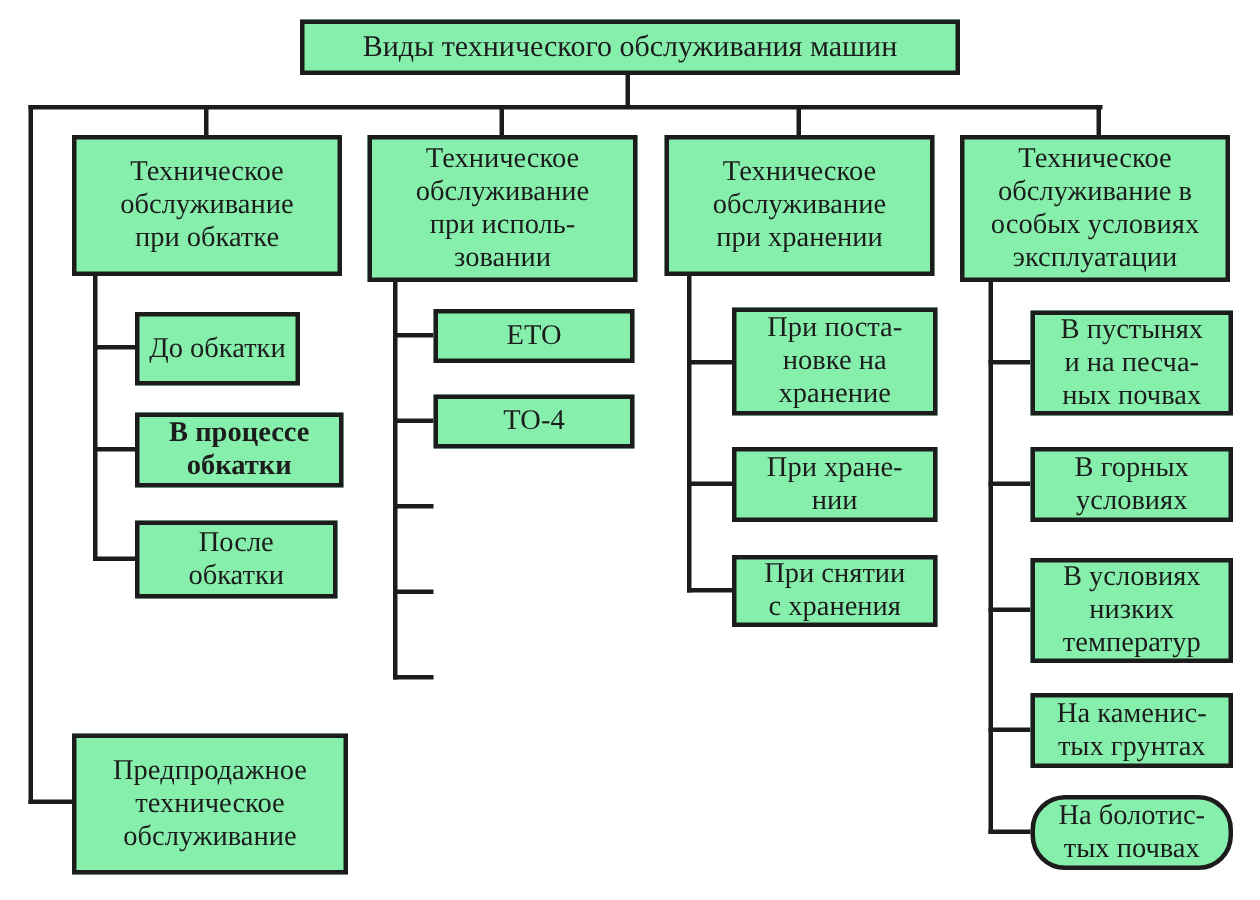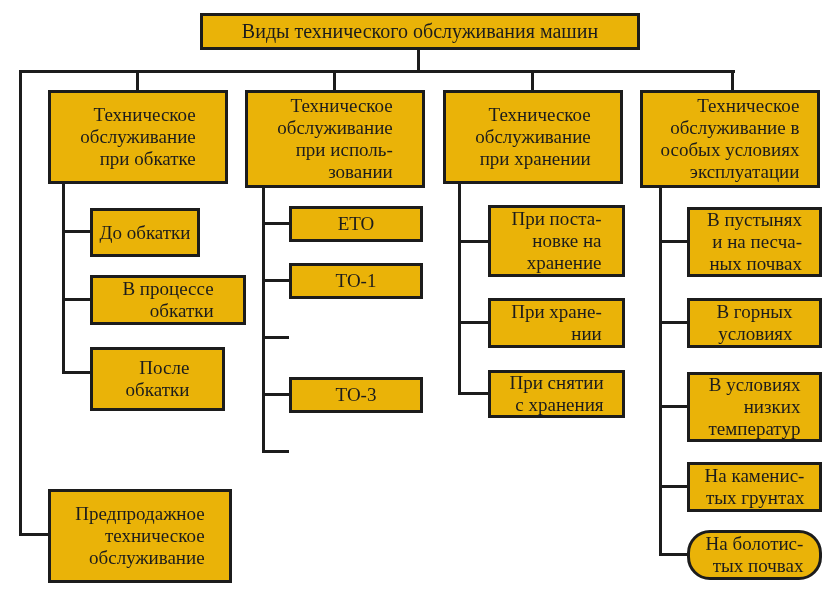"Виды технического обслуживания машин" .box { background: #eab308 -> #86efac; text-align: right -> center }
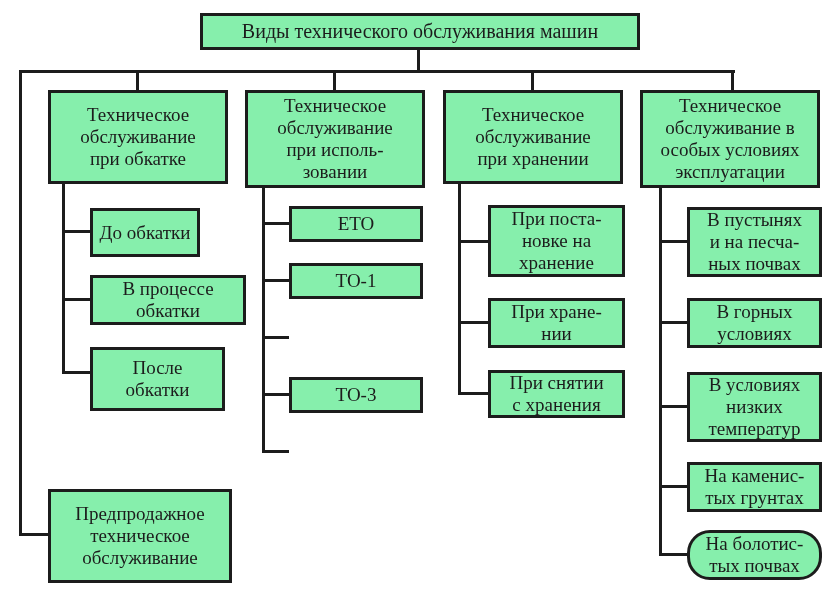"В процессе" div.box { font-weight: none -> bold; width: 156px -> 139px }
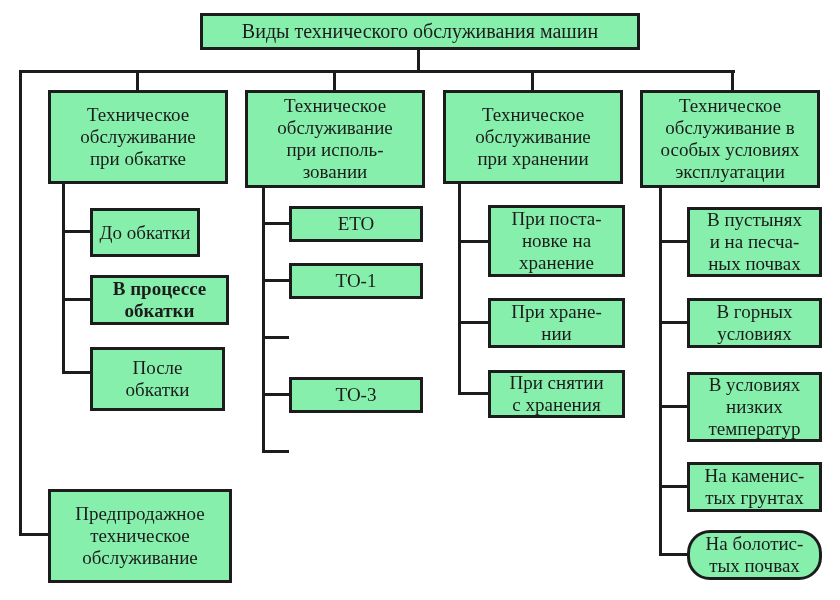"ТО-1" div.box { text: ТО-1 -> ТО-4 }
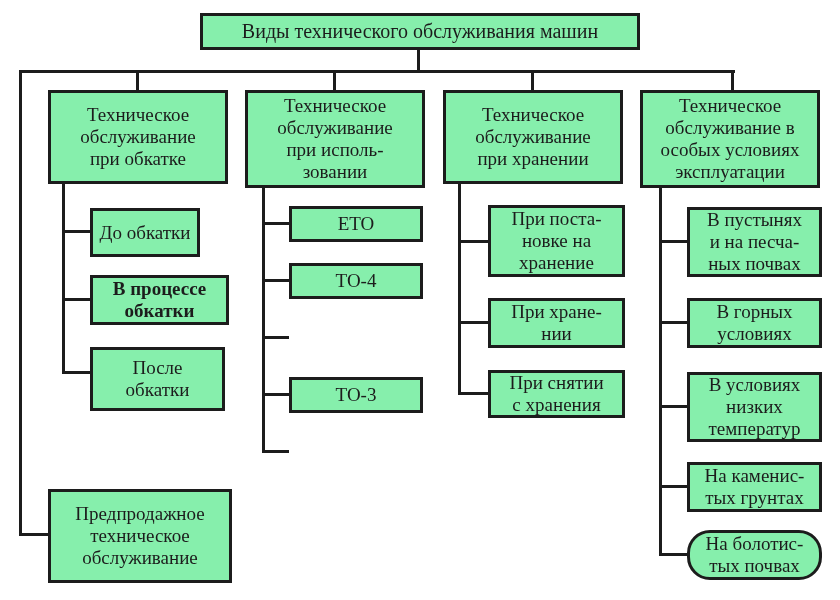"После" div.box { height: 64px -> 52px }
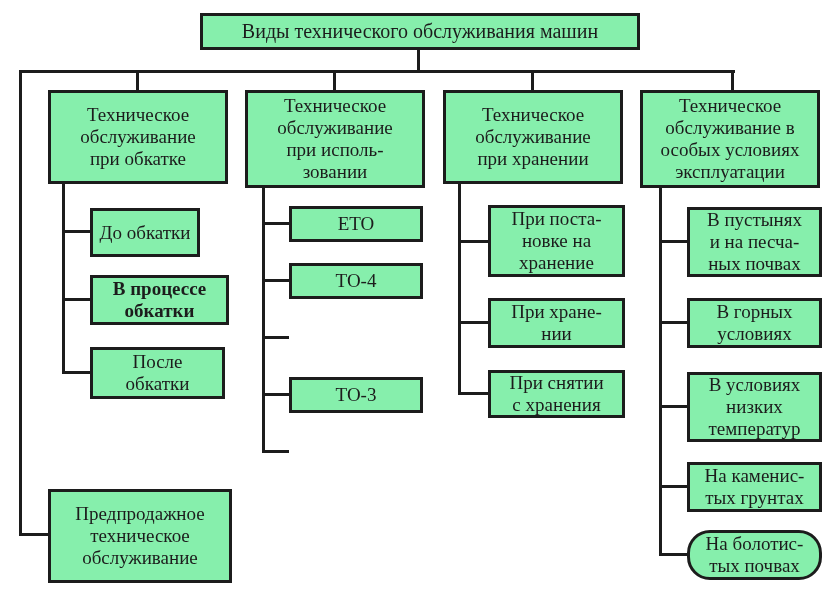"ТО-3" div.box { html: <div>ТО-3</div> -> none }
